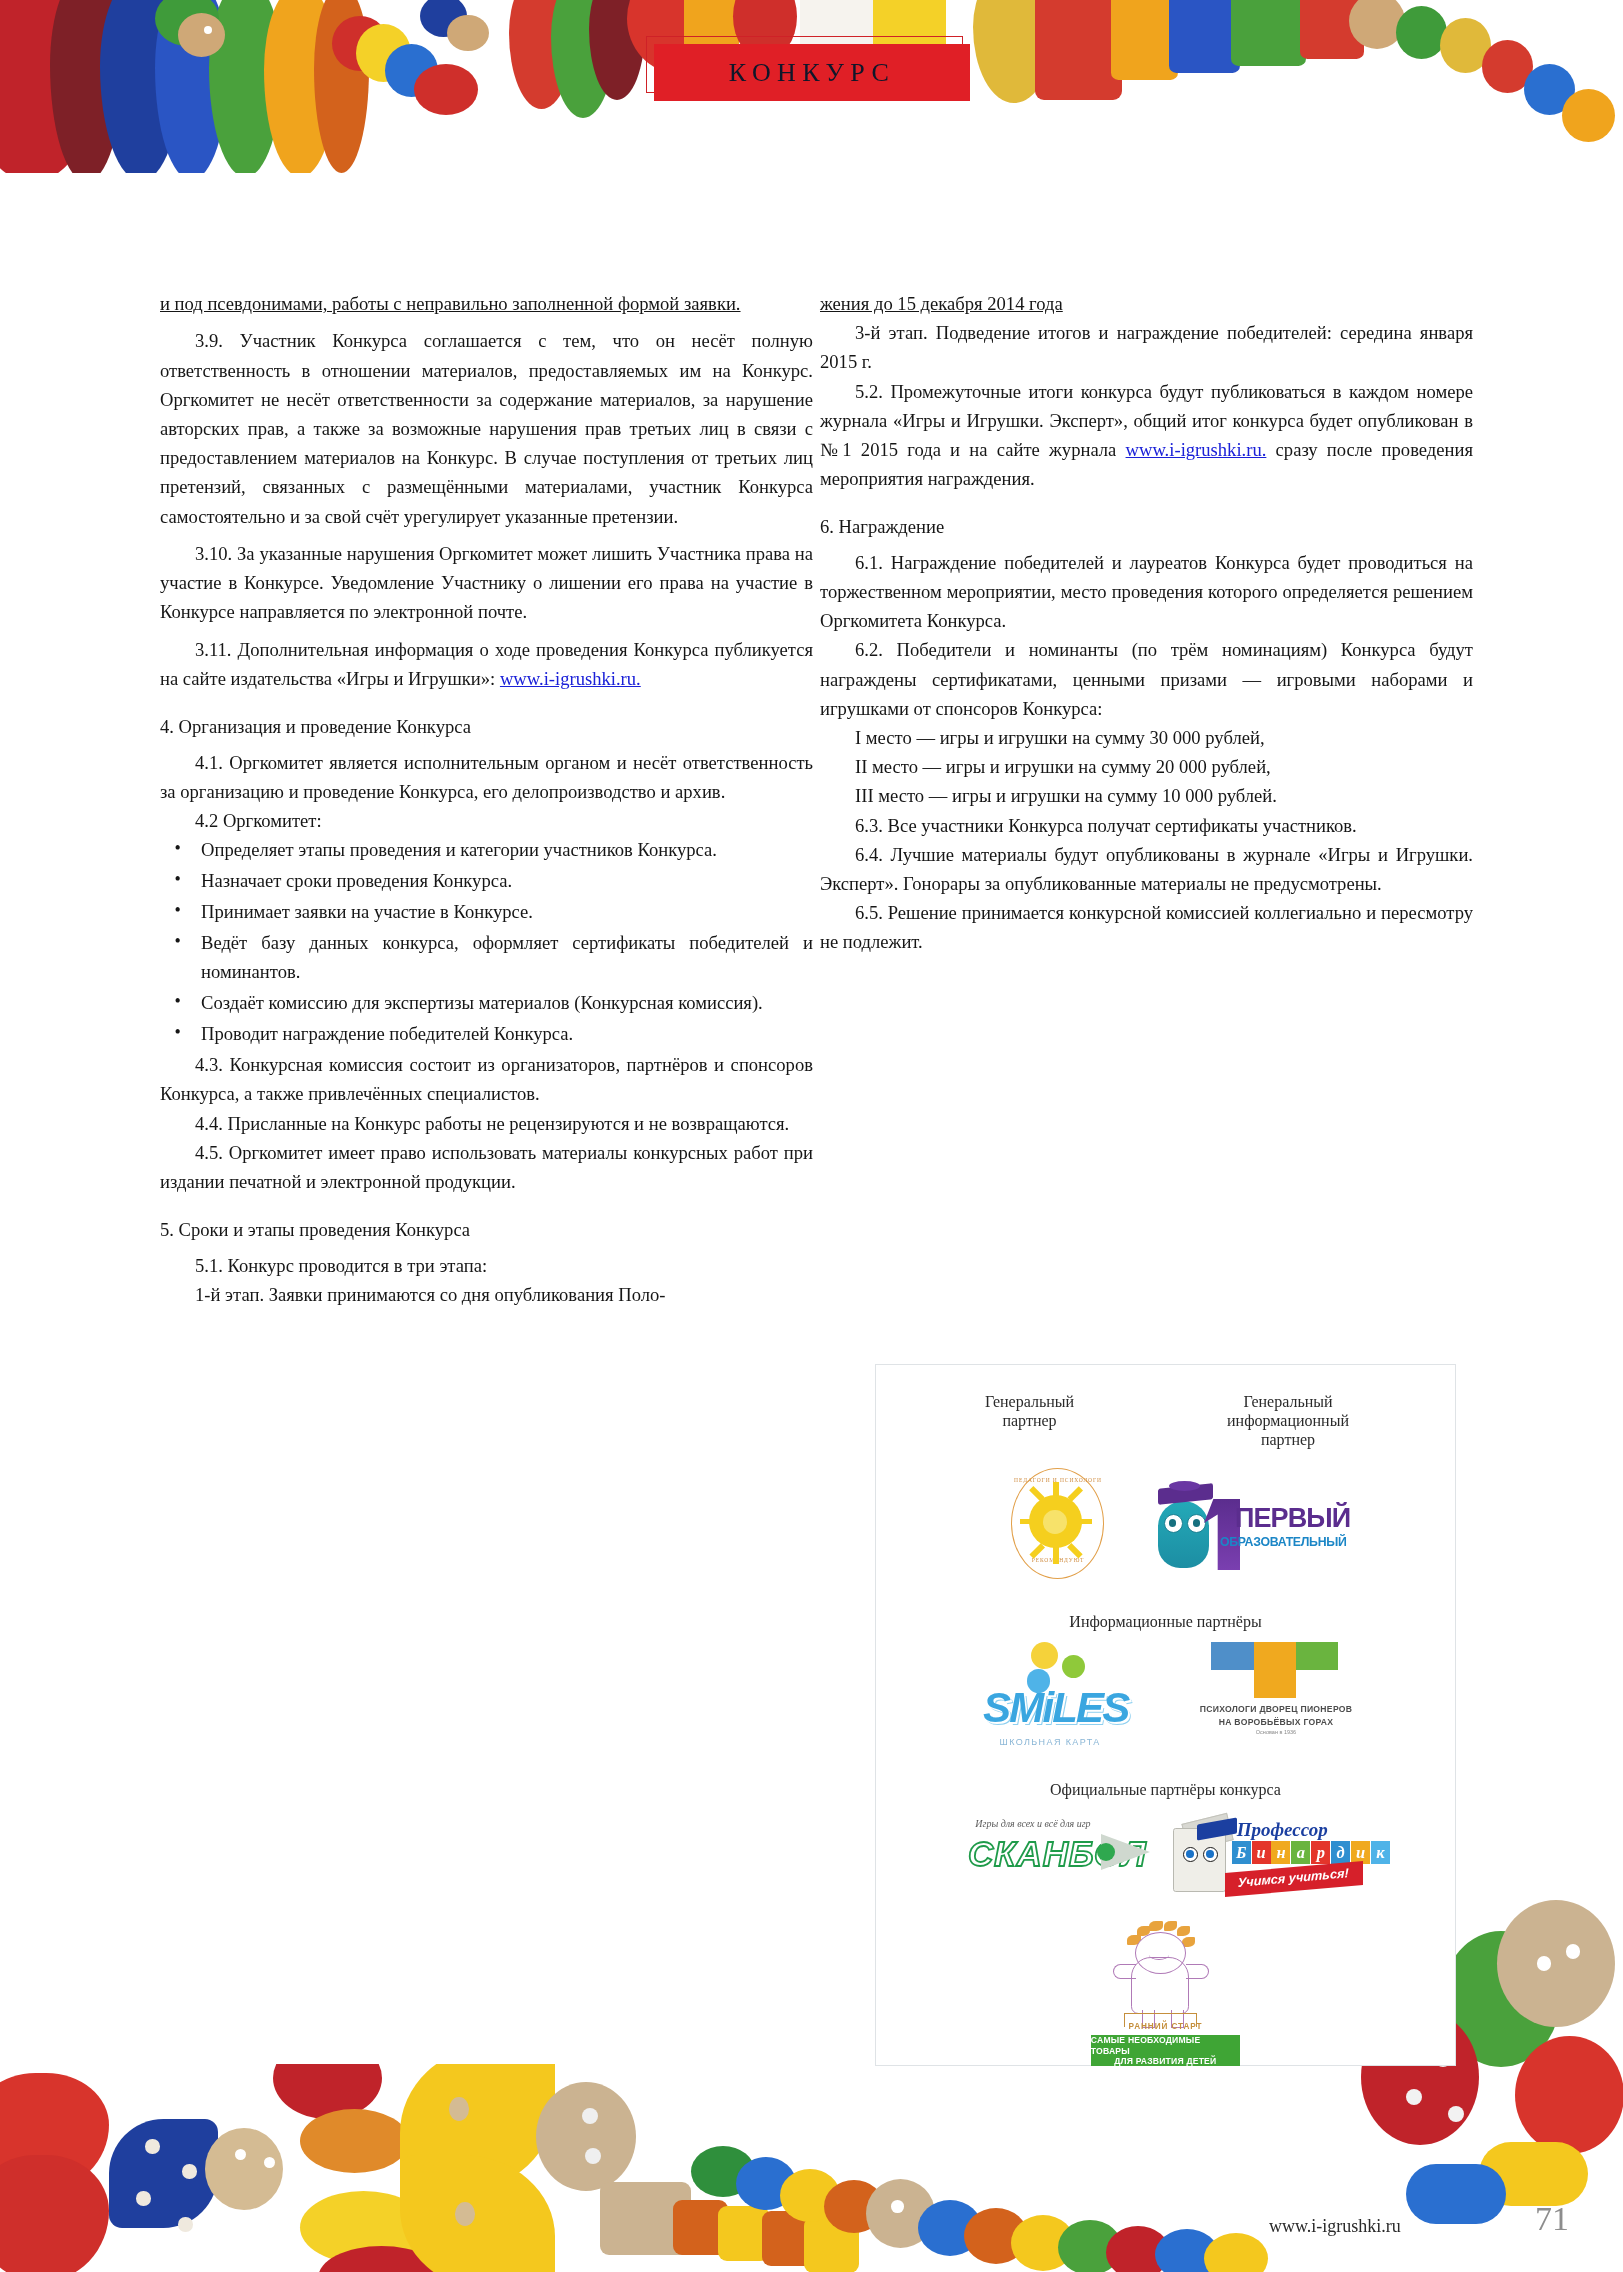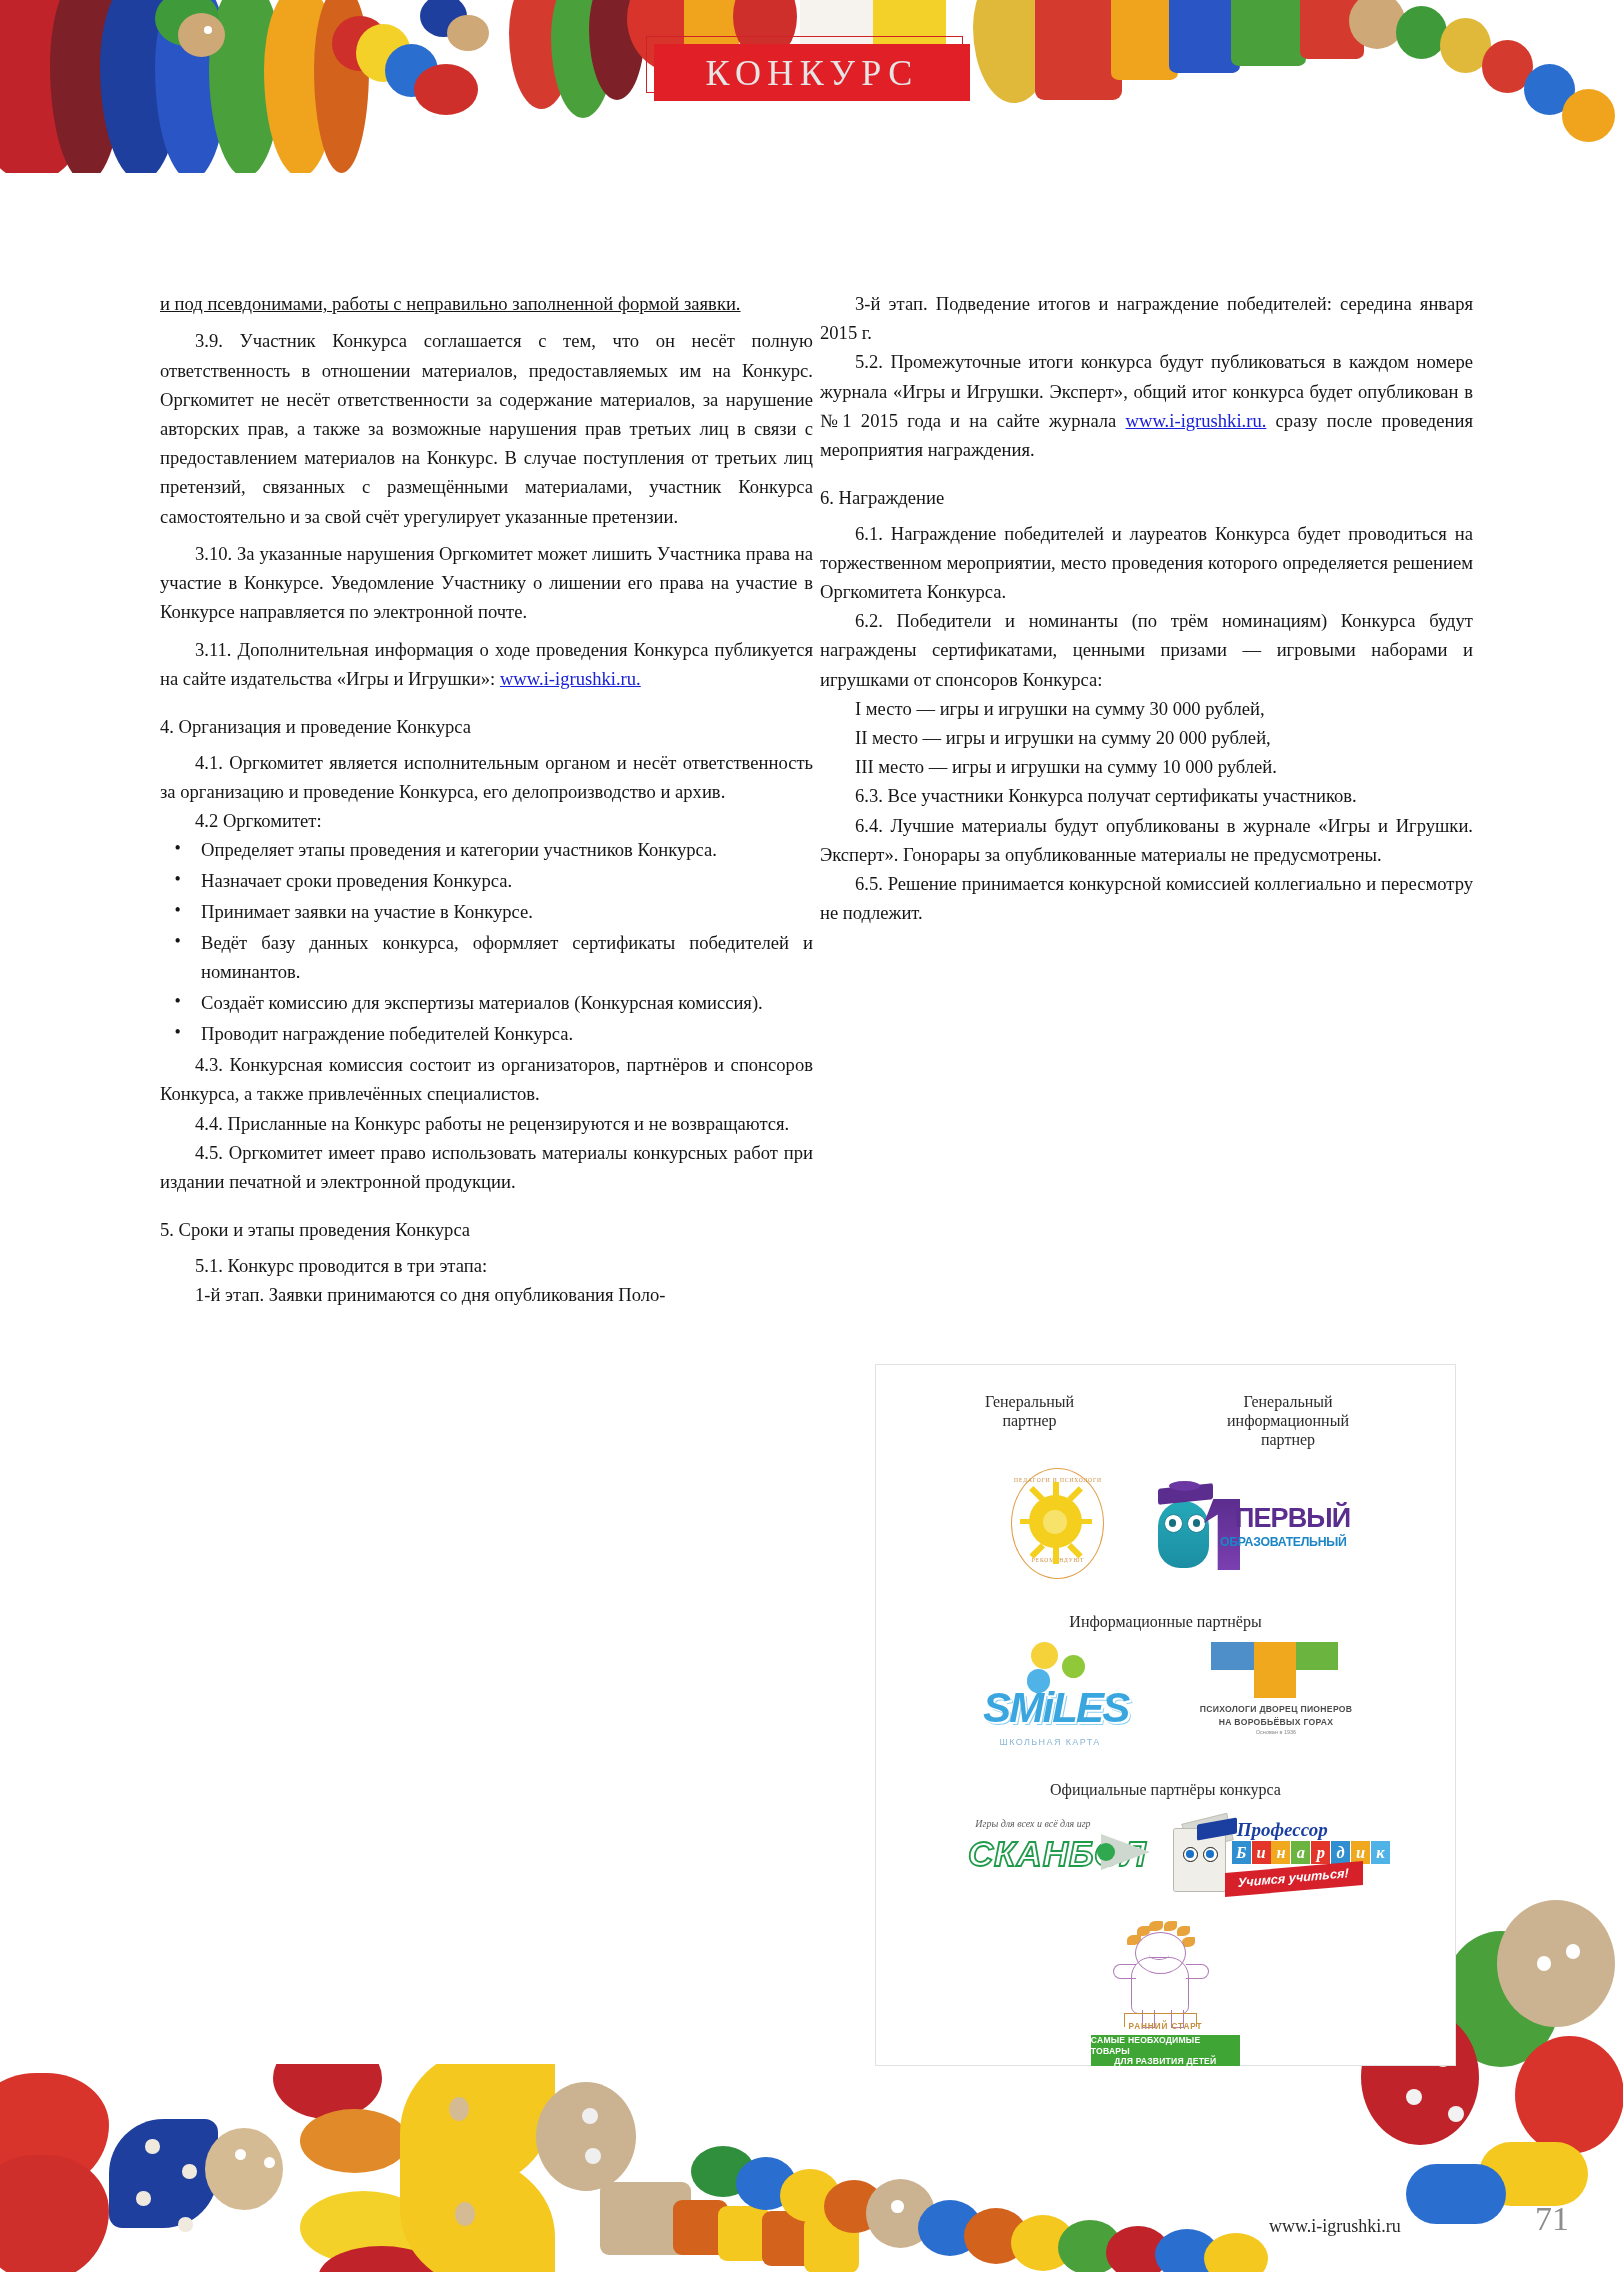"КОНКУРС" #banner-title { color: #e5e5e5 -> #0f172a; font-size: 36px -> 26px }
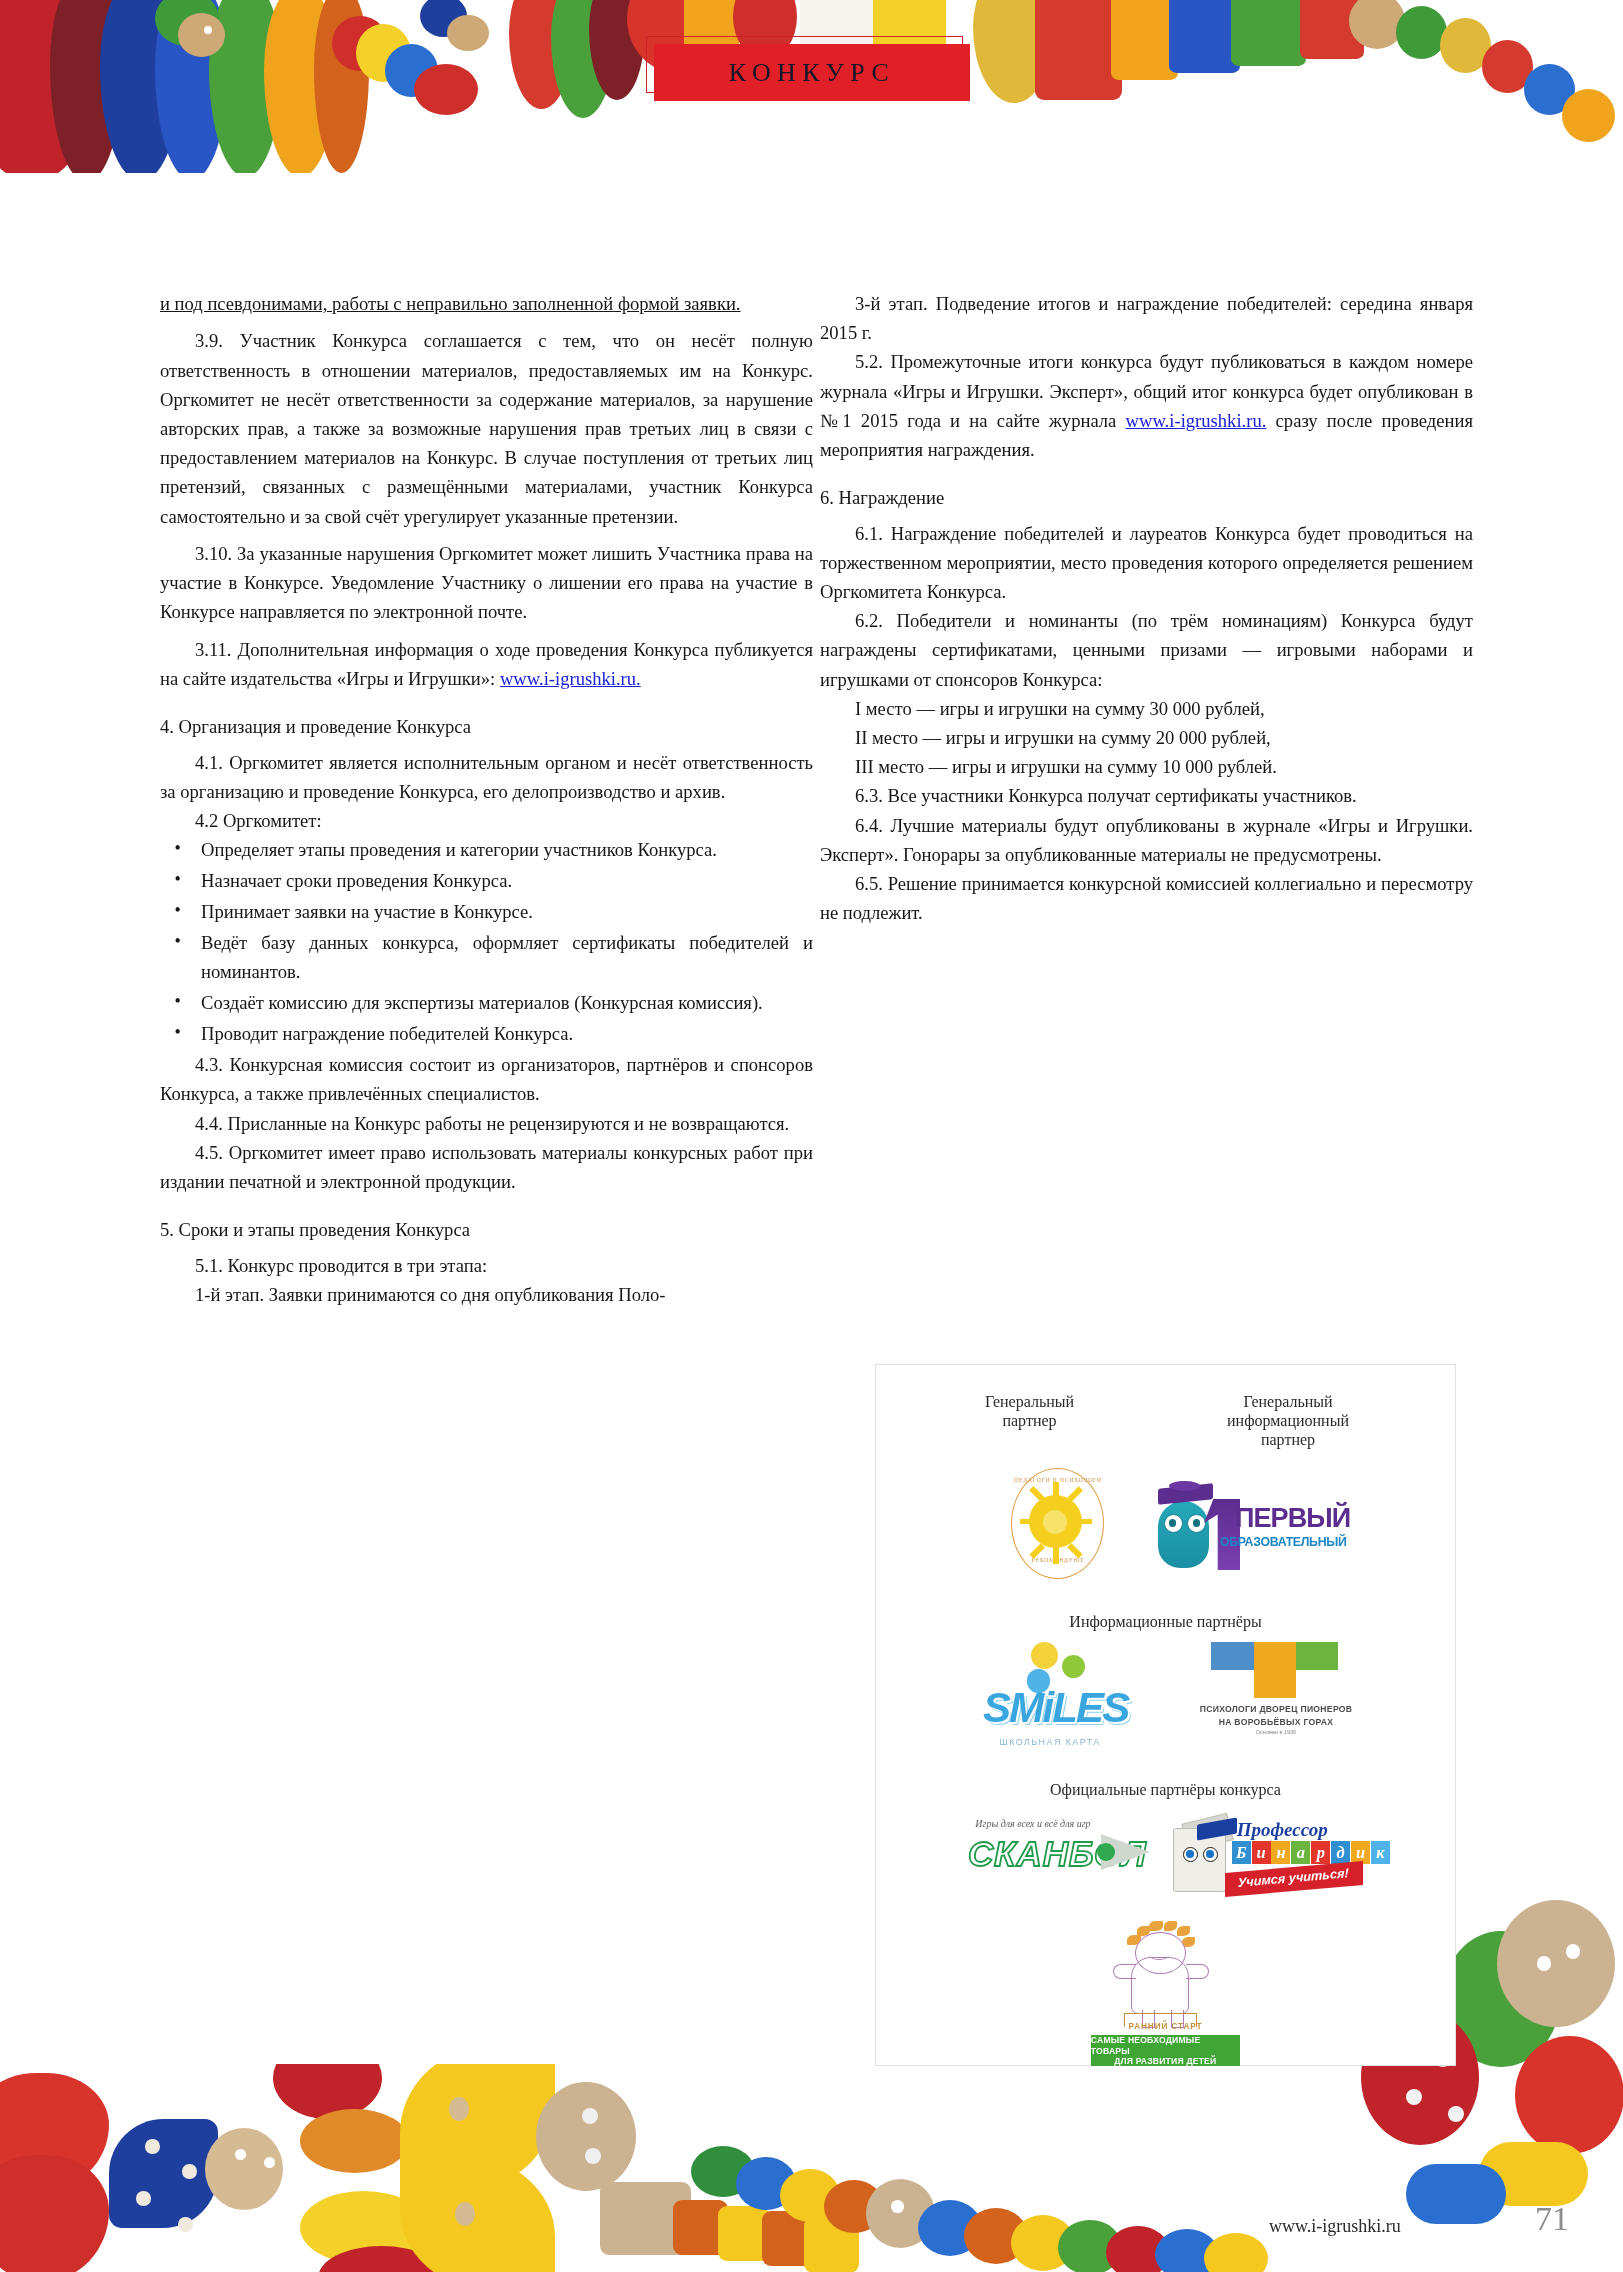"жения до 15 декабря 2014" p.noind { html: none -> <p>жения до 15 декабря 2014 года</p> }
